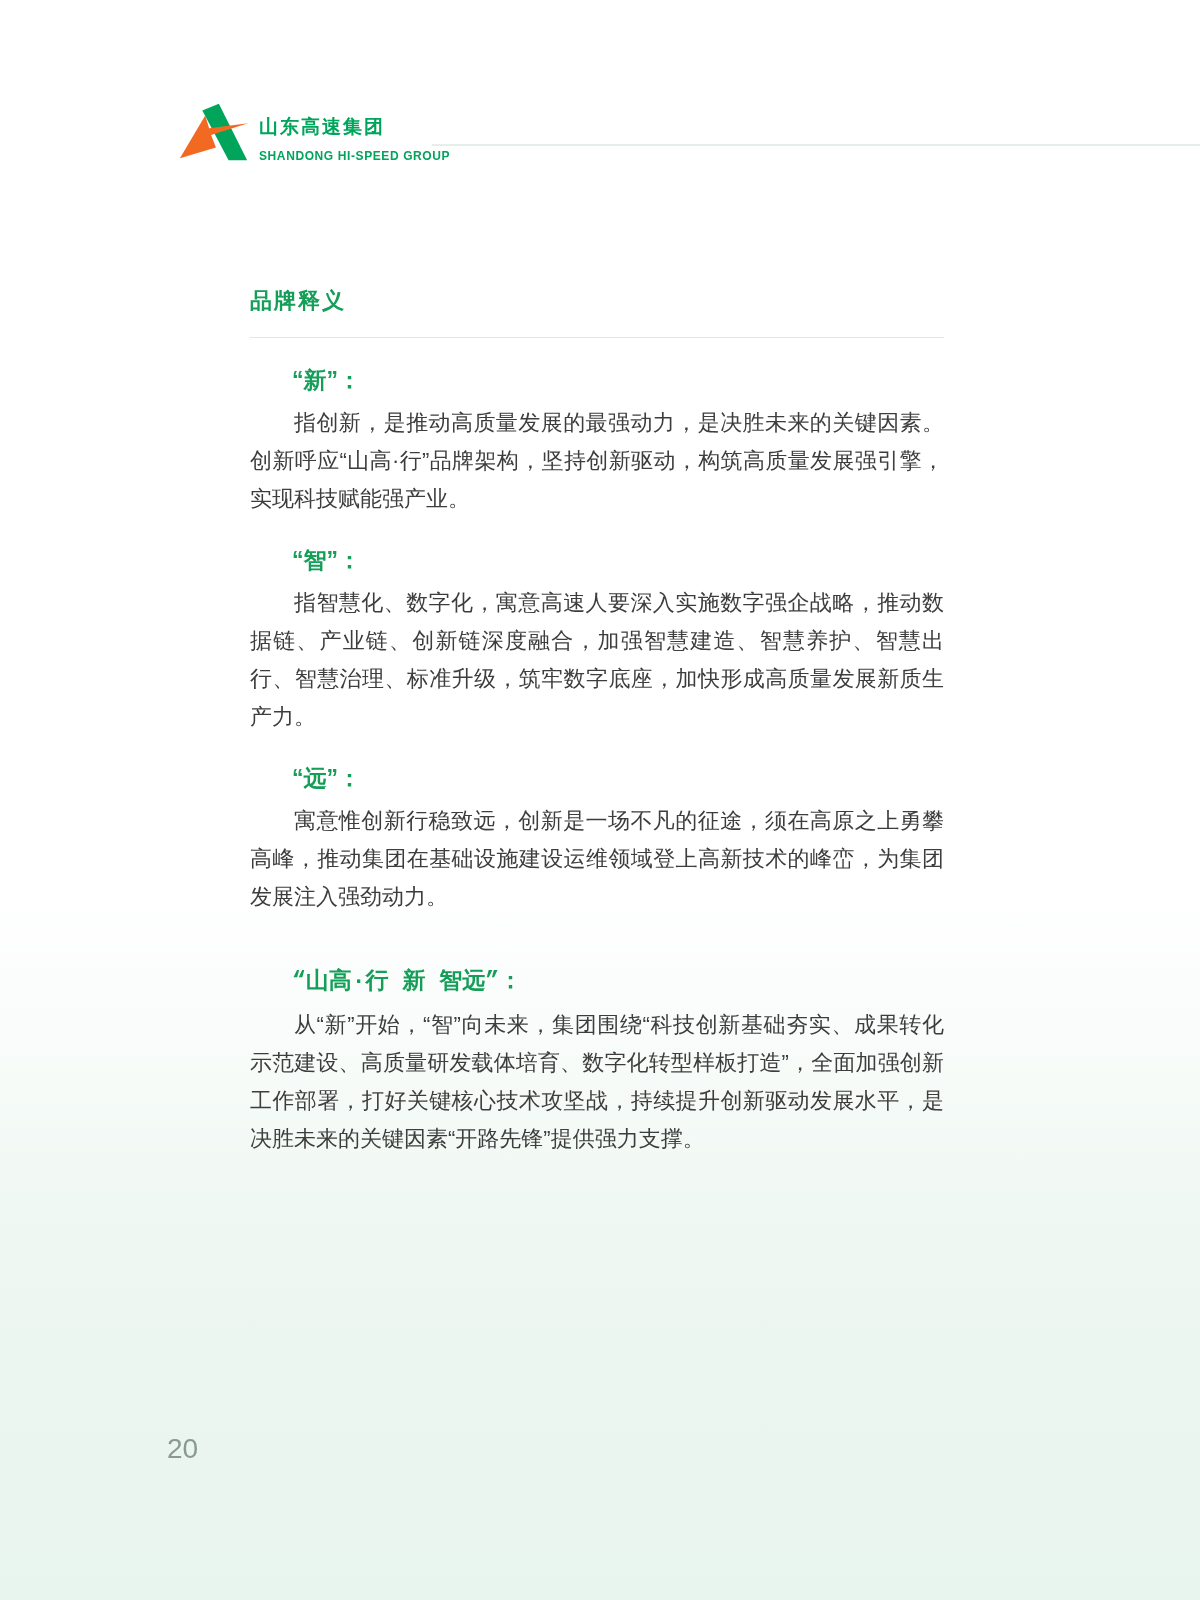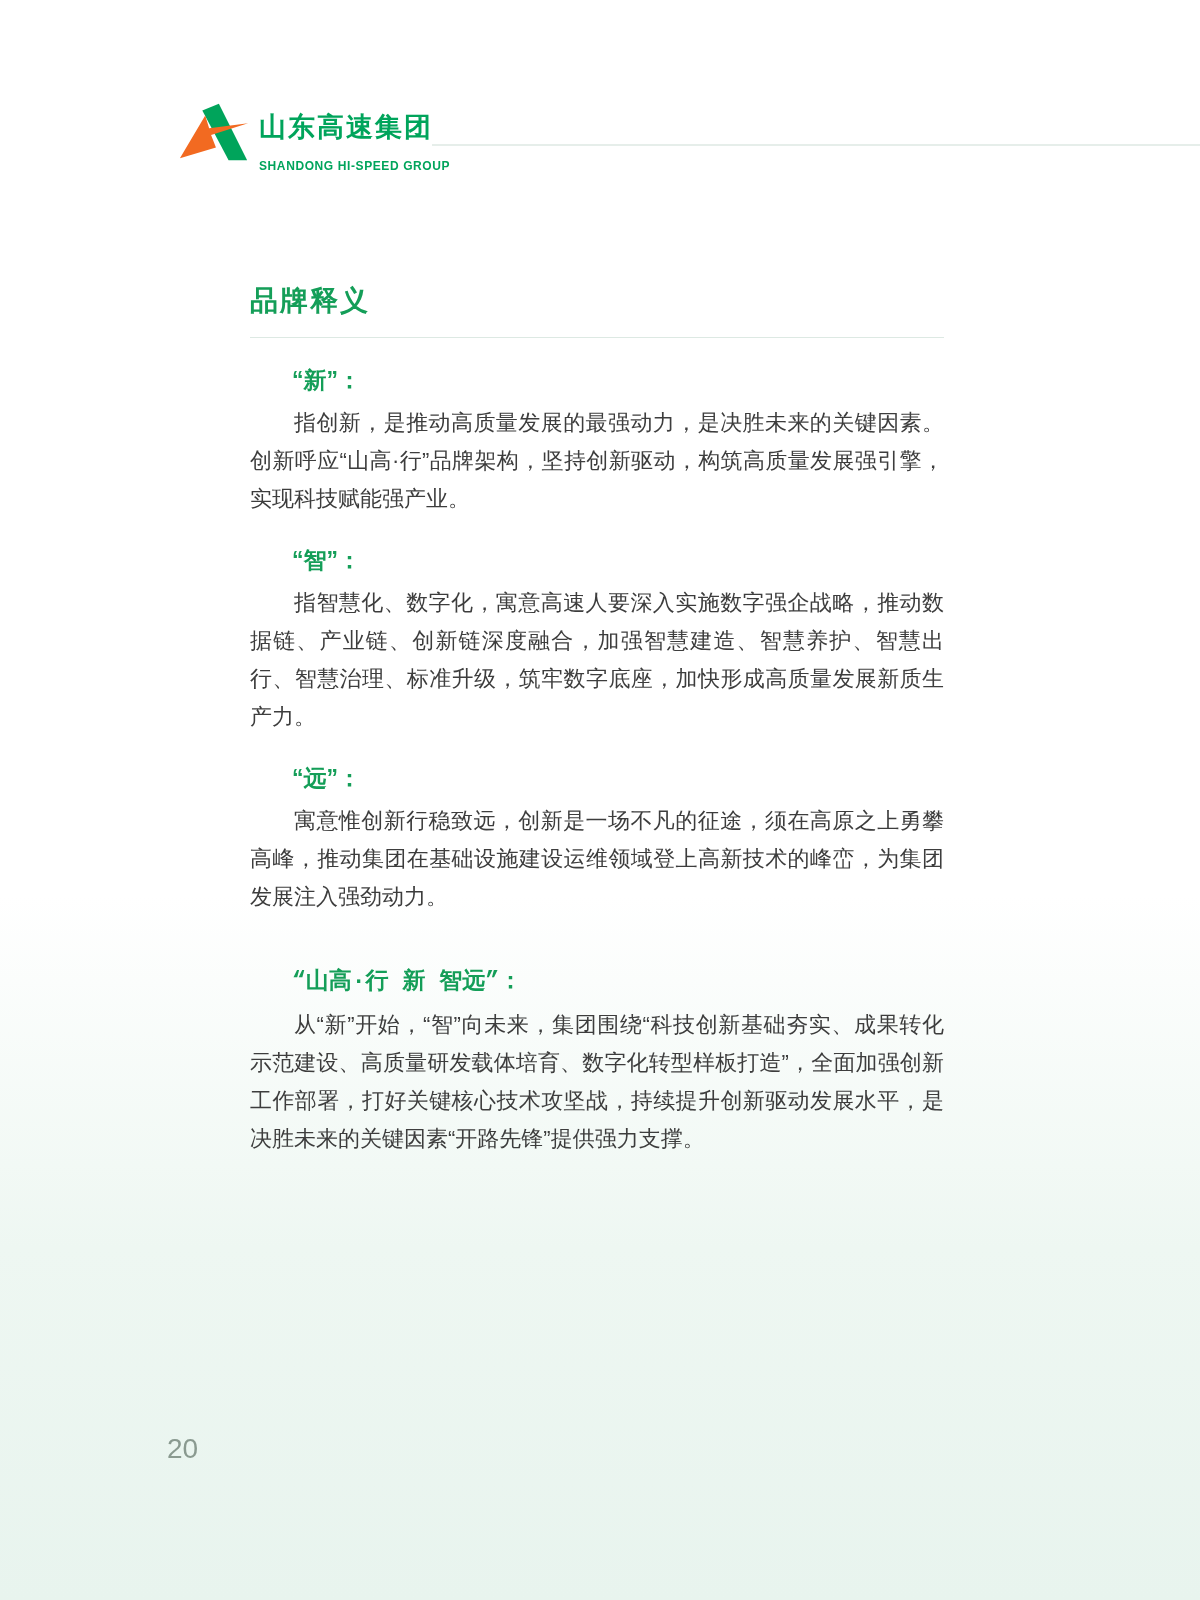"山东高速集团" .logo-zh { font-size: 27px -> 19px }
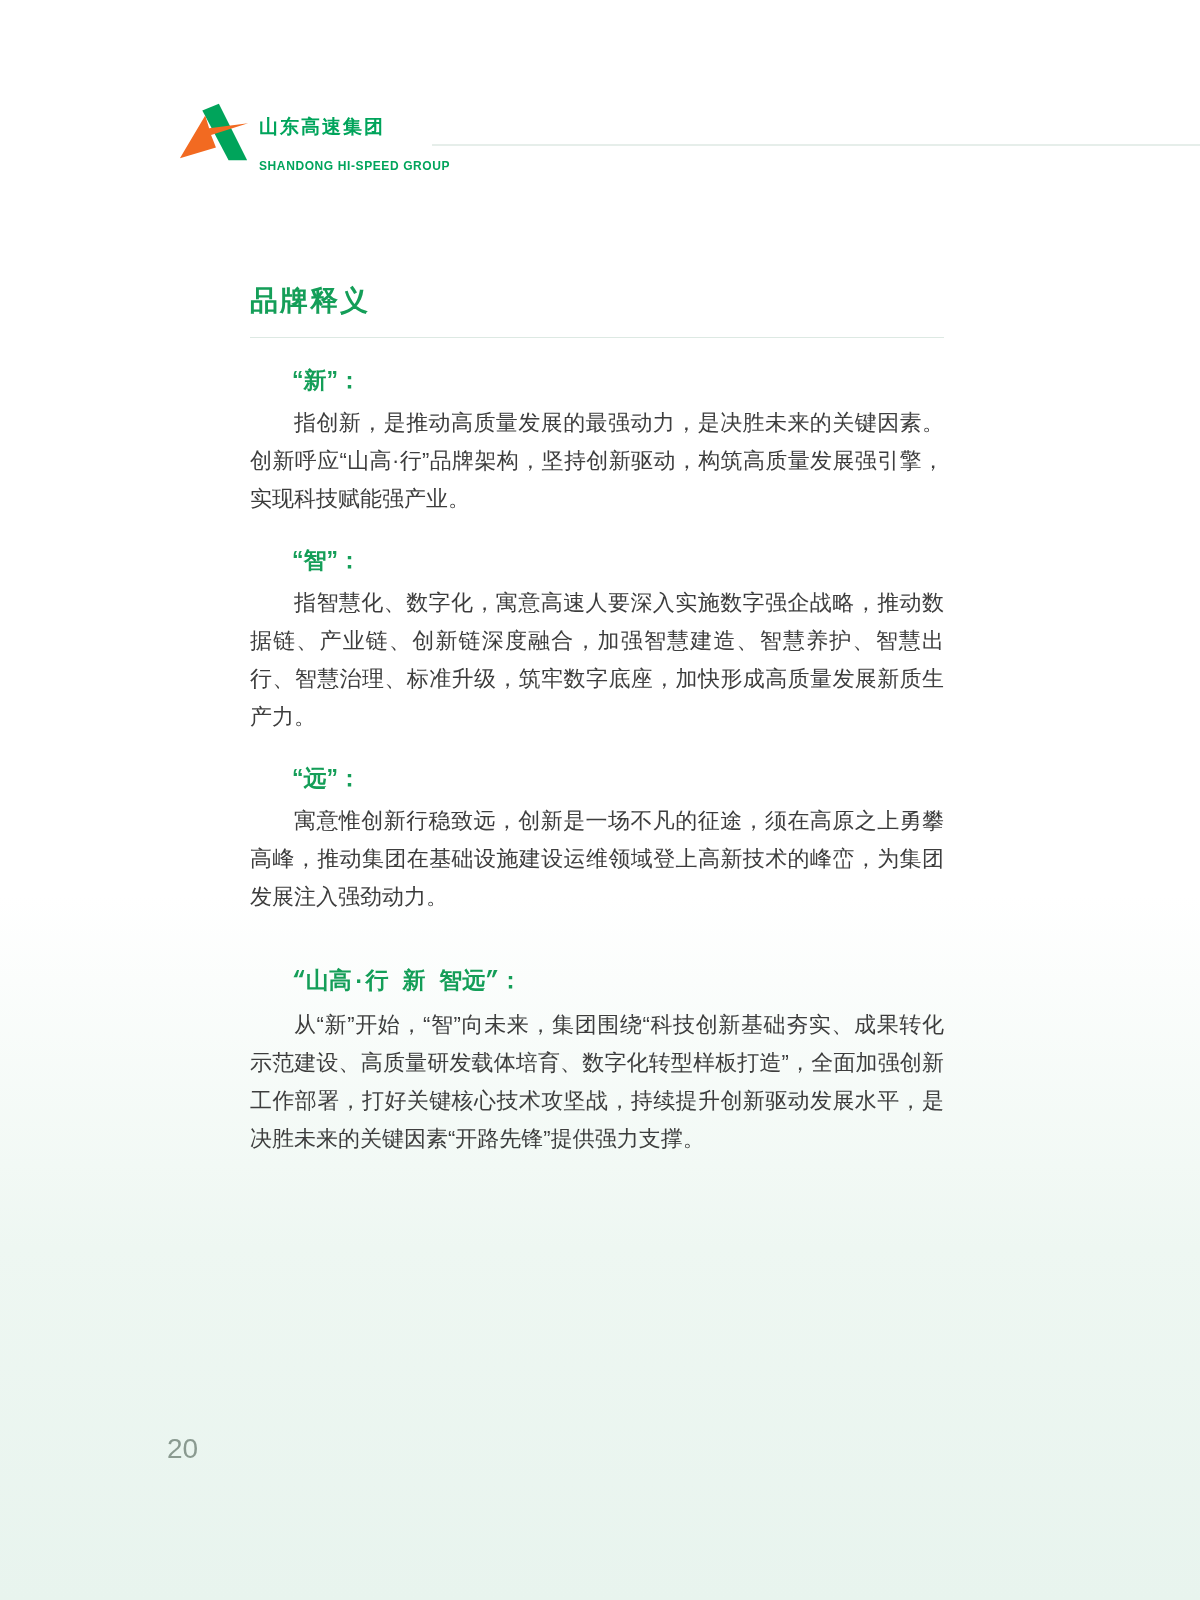"SHANDONG HI-SPEED GROUP" .logo-en { margin-top: 18px -> 8px }
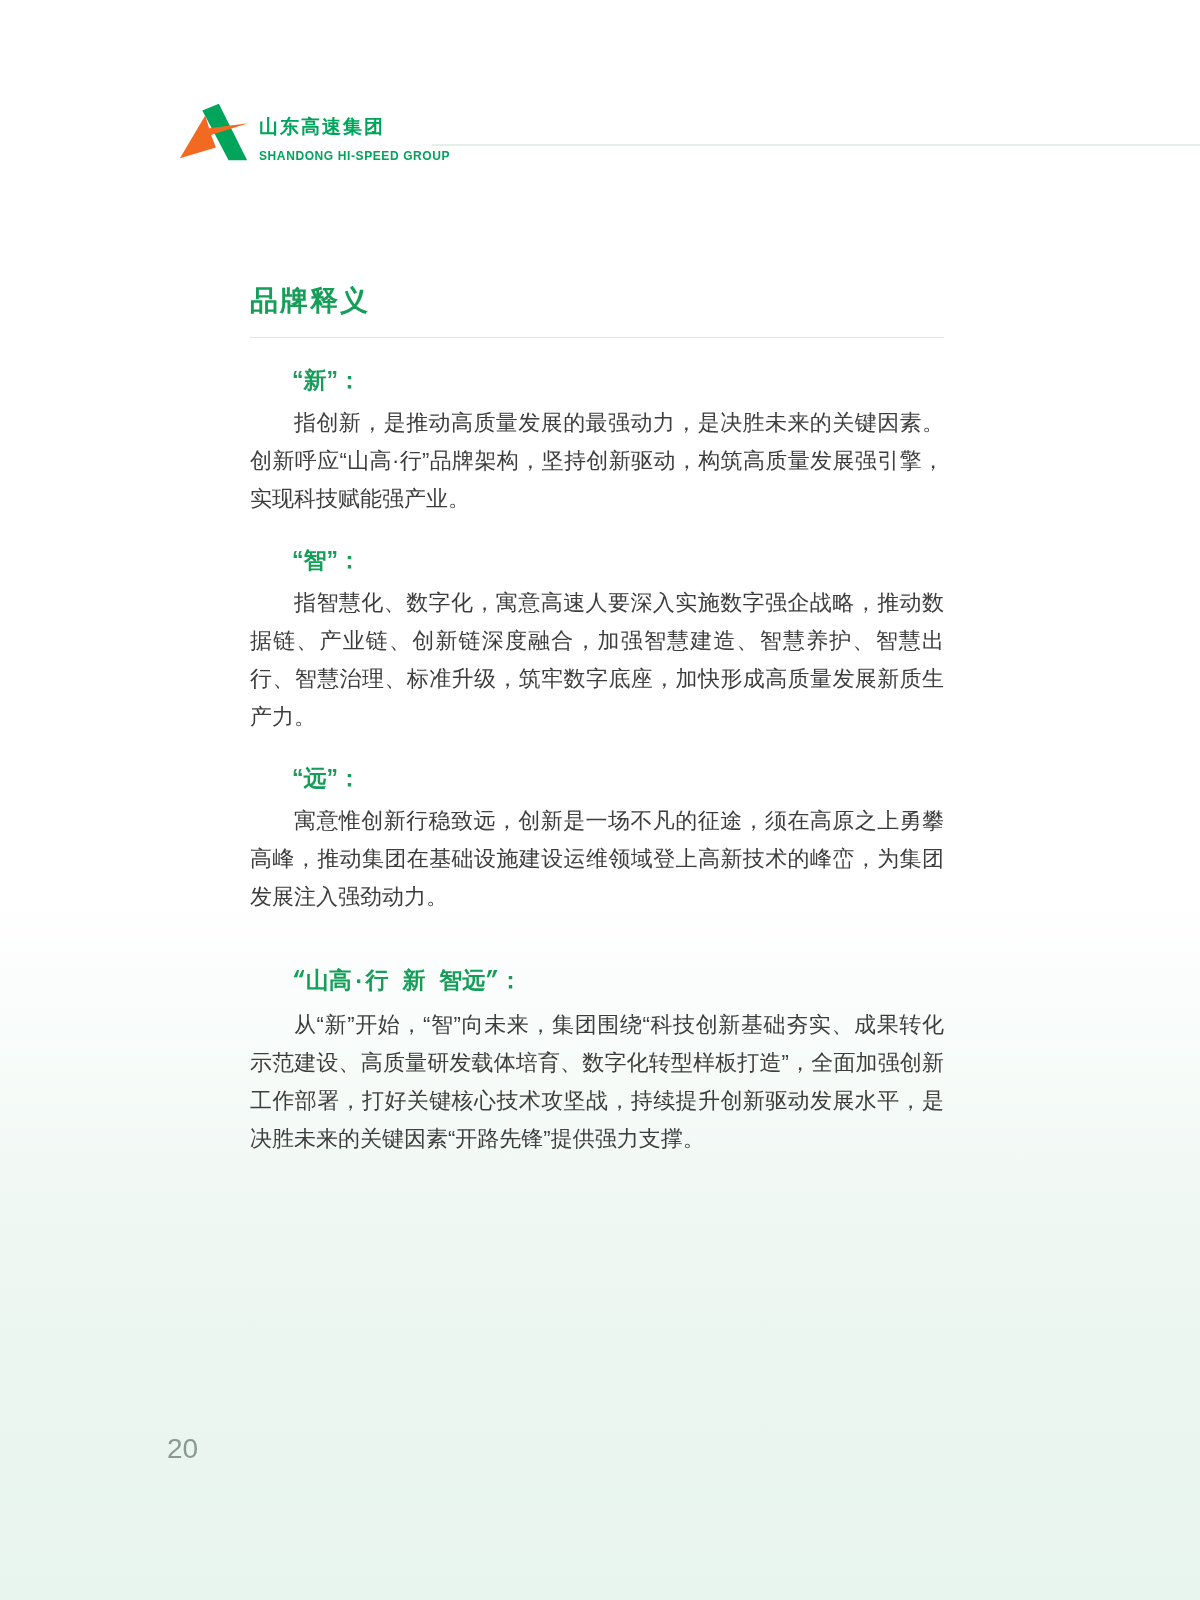"品牌释义" .page-title { font-size: 28px -> 22px }
